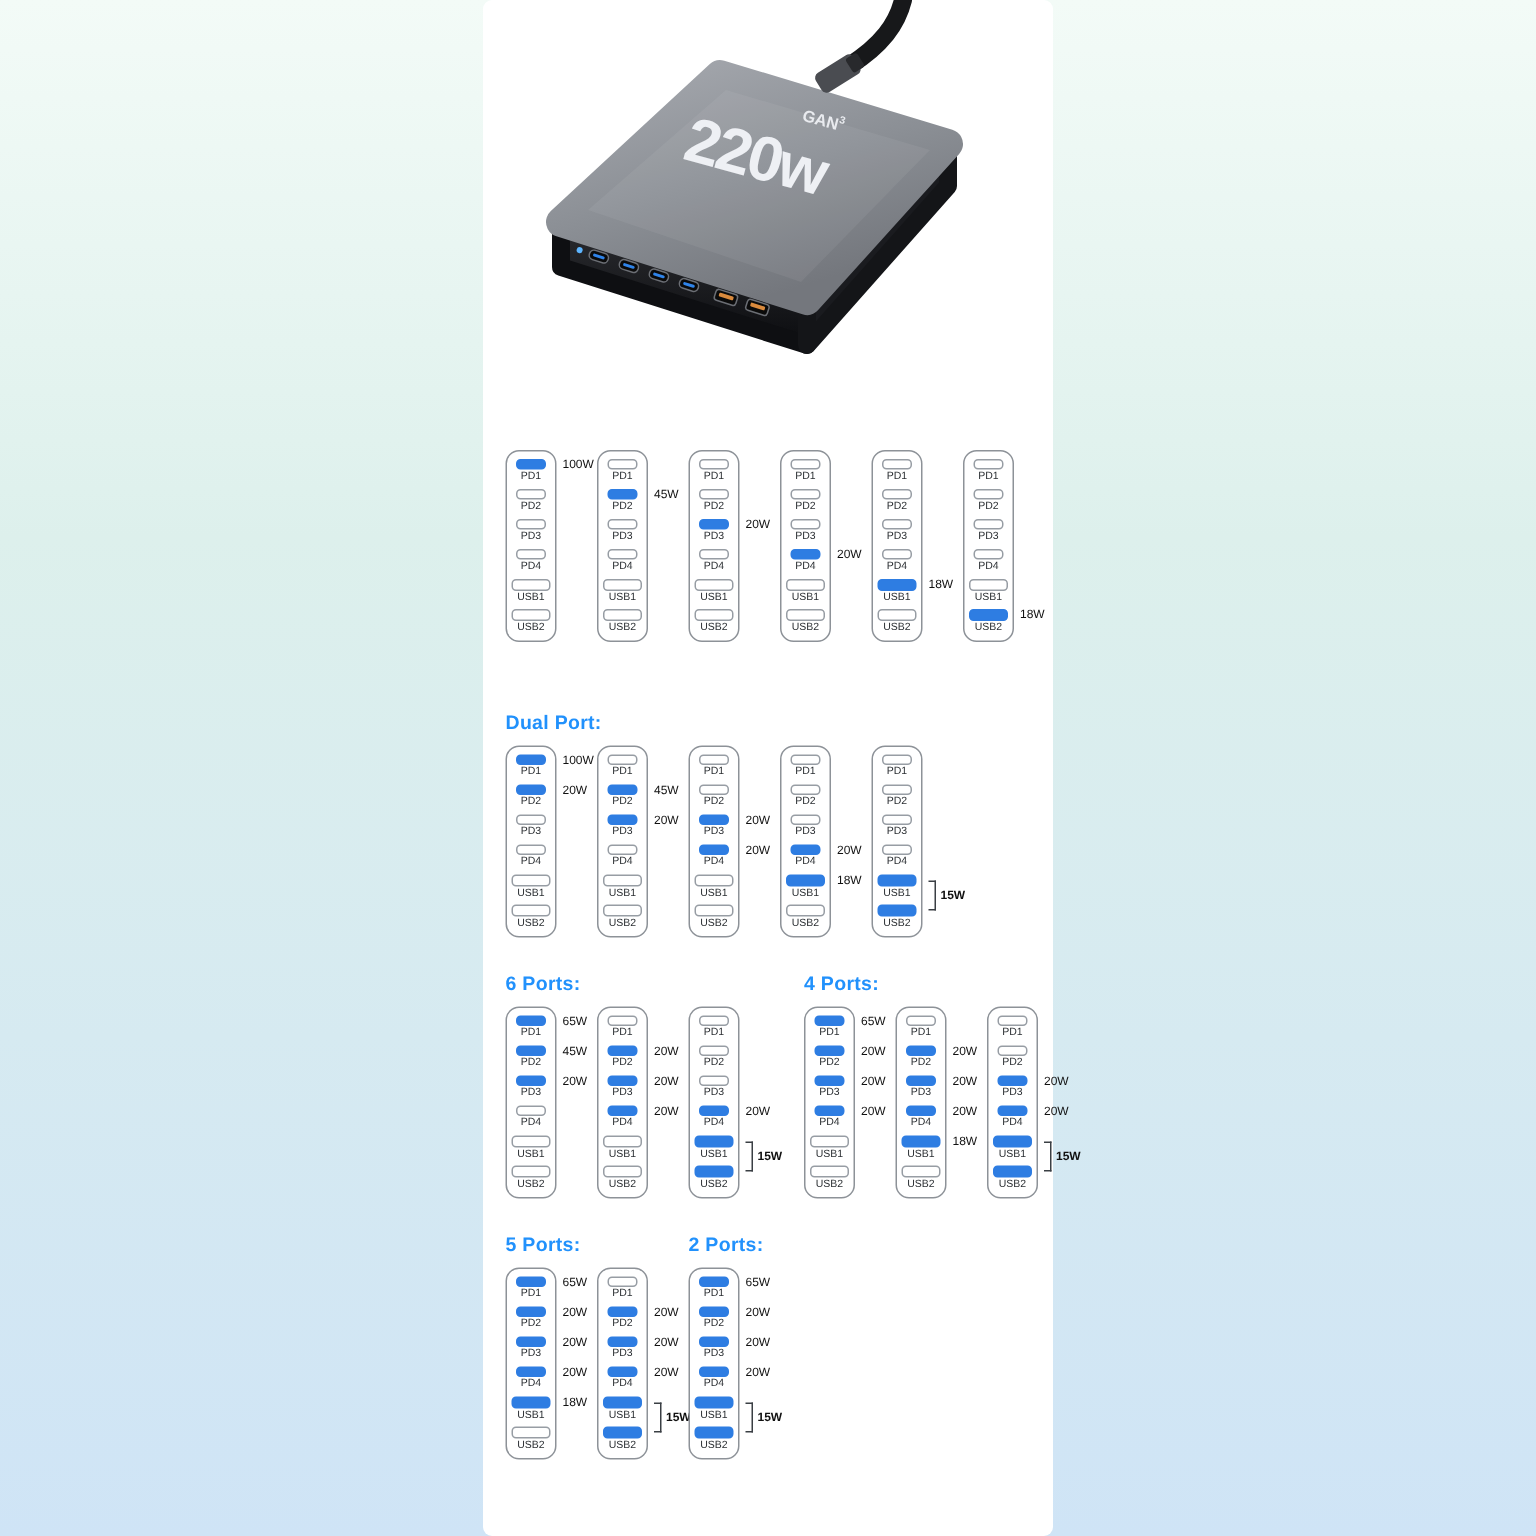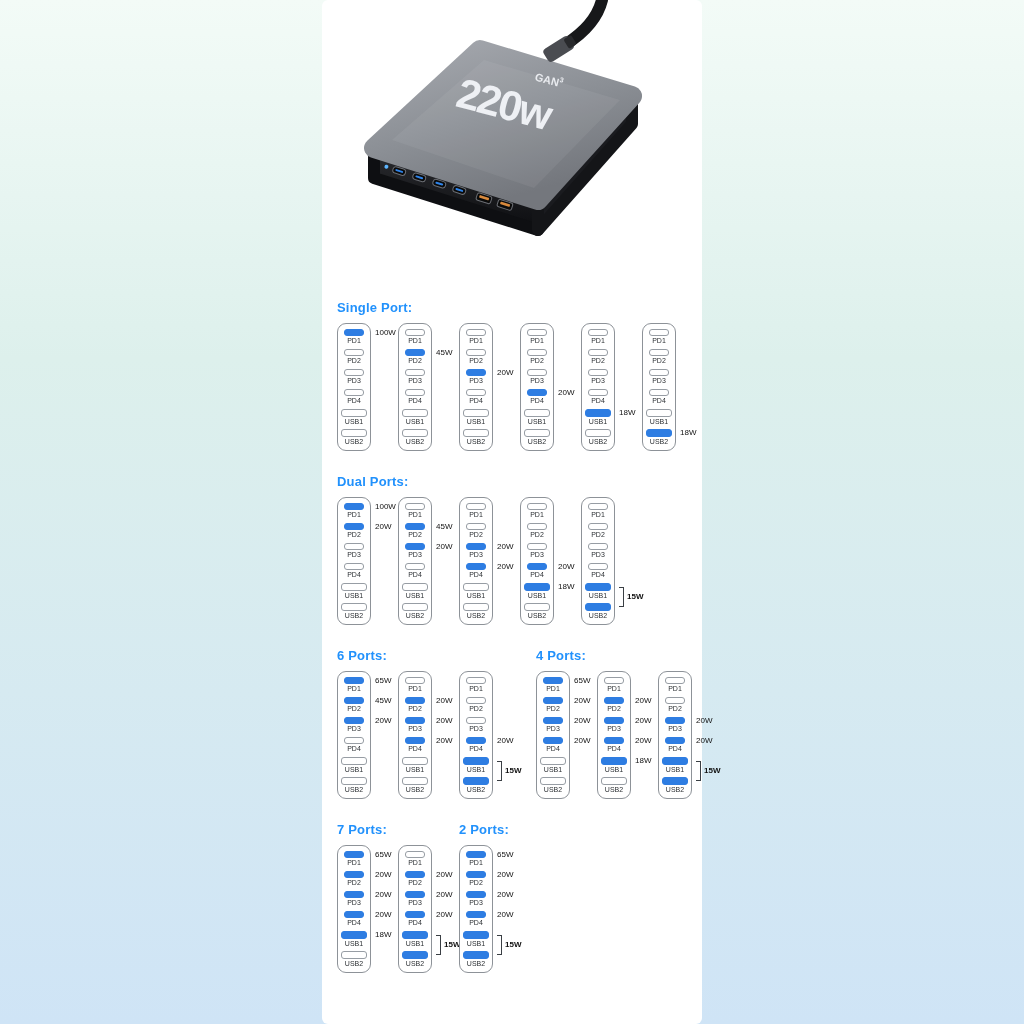"Single Port:" div.section-title { html: <div>Single Port:</div> -> none }
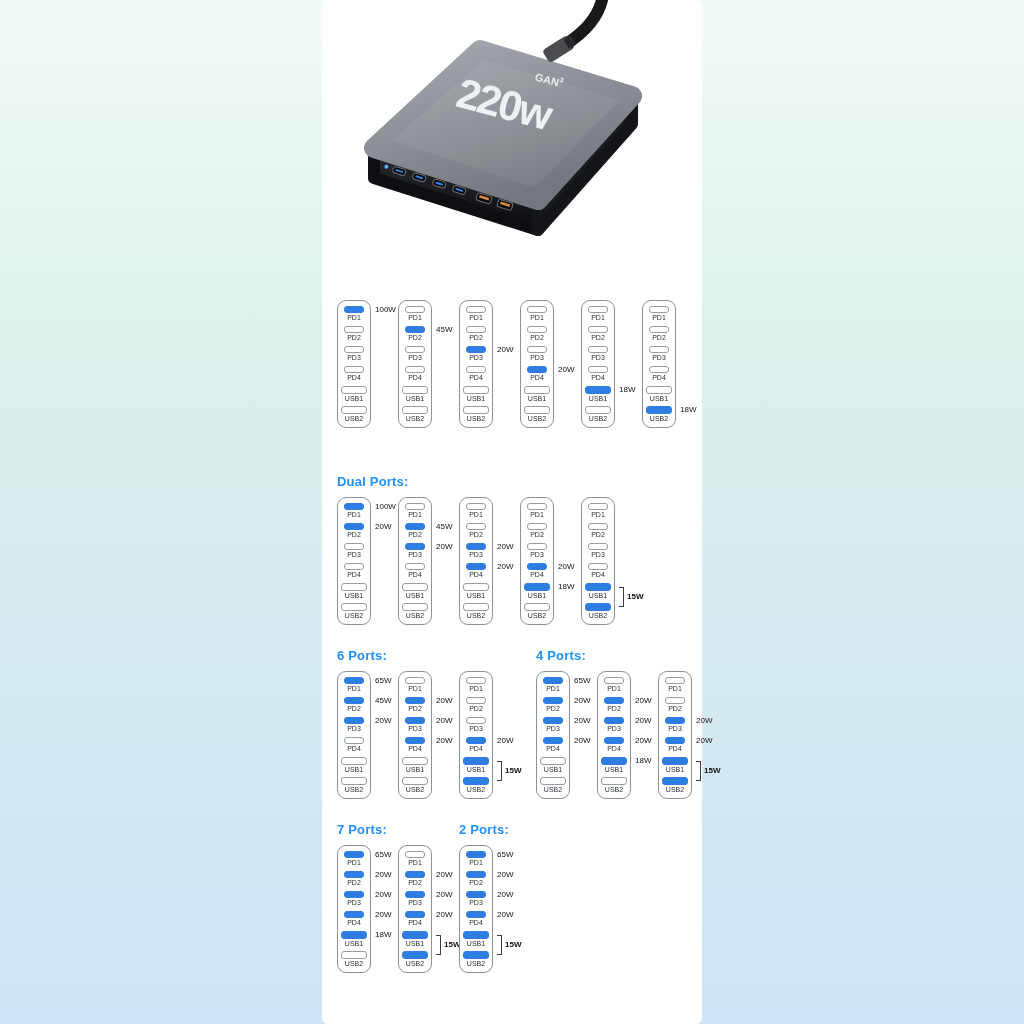"Dual Ports:" div.section-title { text: Ports -> Port }
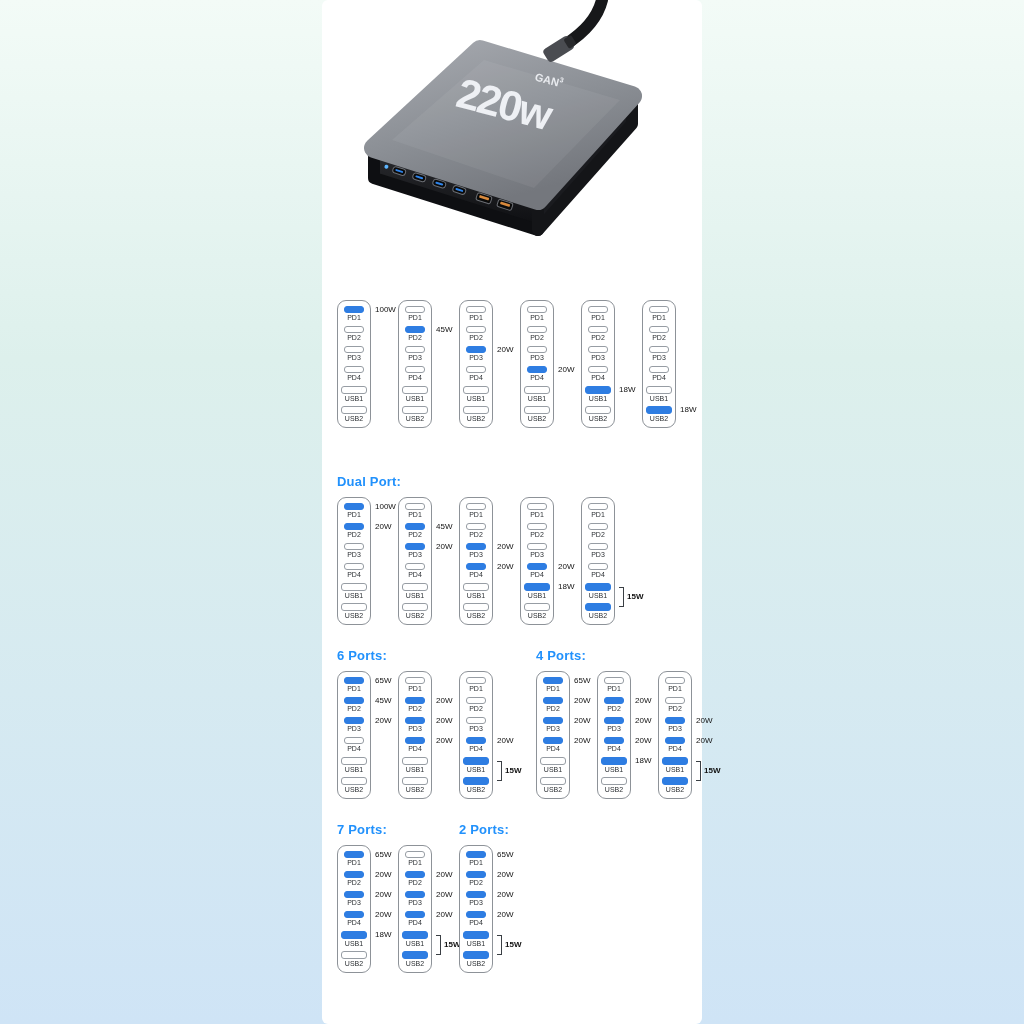"7 Ports:" div.section-title { text: 7 -> 5 }
